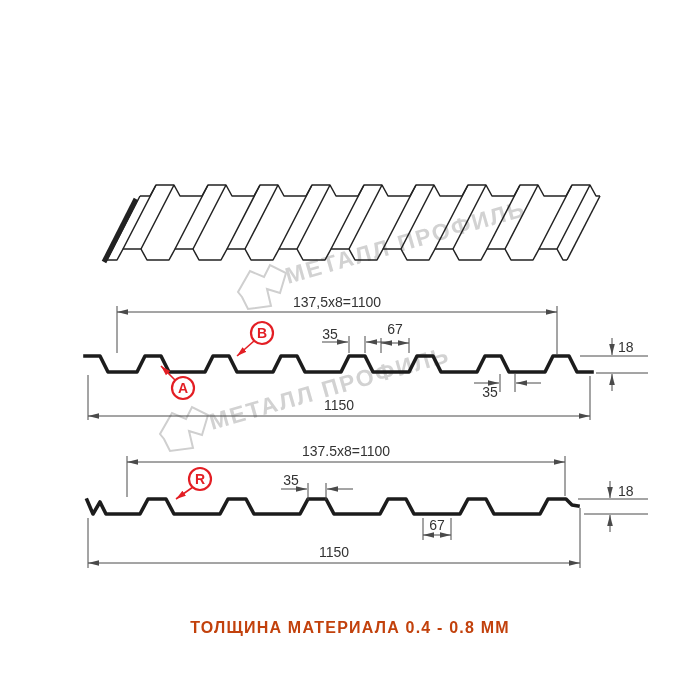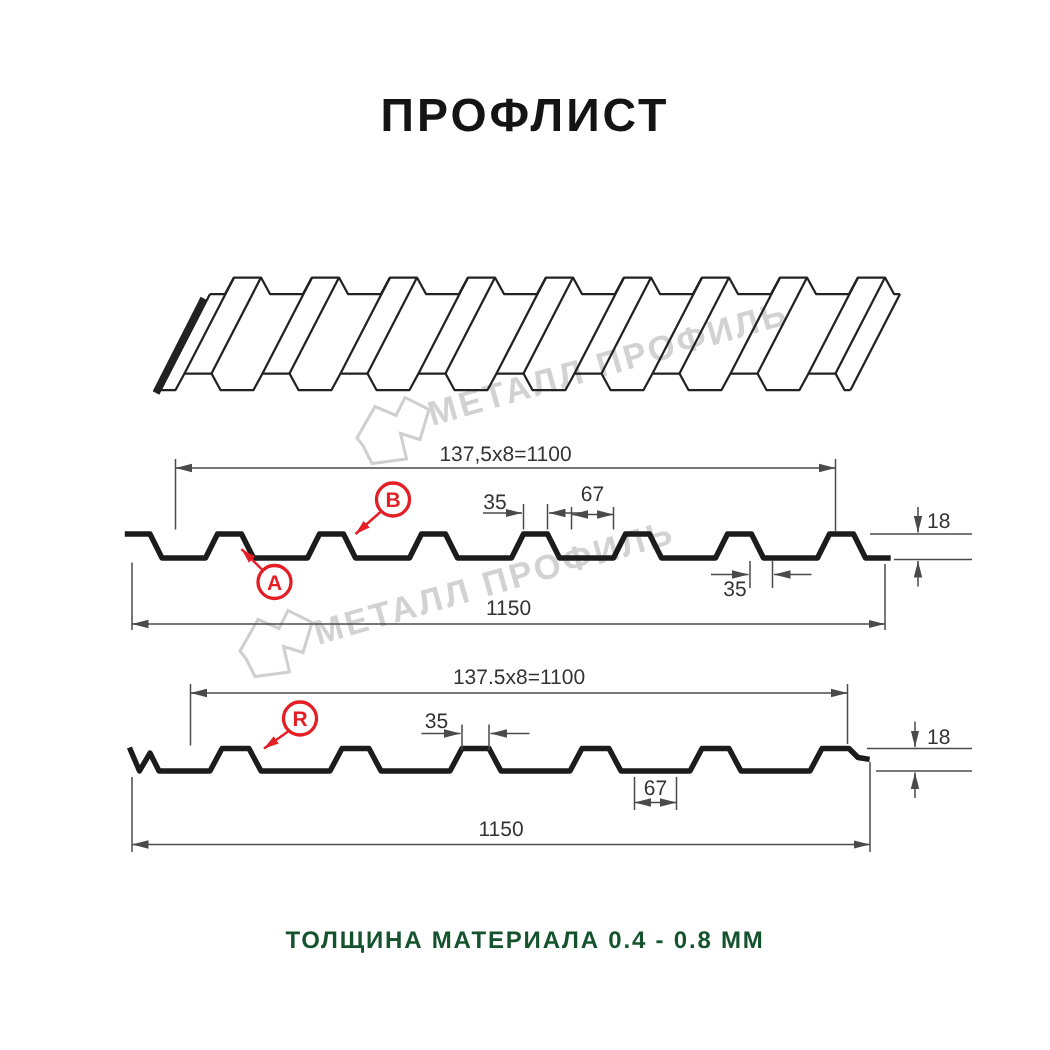"ПРОФЛИСТ" div.title { html: <div>ПРОФЛИСТ</div> -> none }
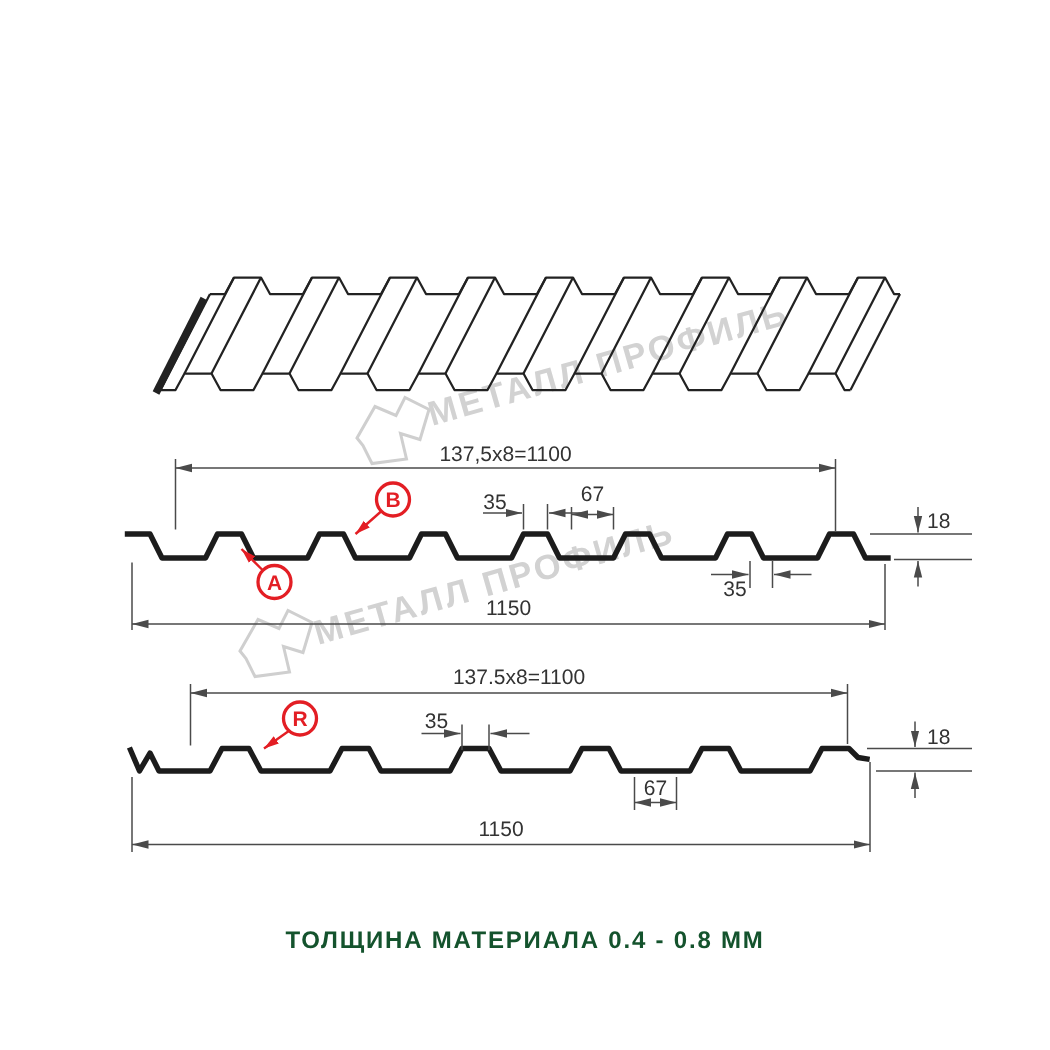"ТОЛЩИНА МАТЕРИАЛА 0.4 - 0.8" .caption { color: #14532d -> #c2410c }
